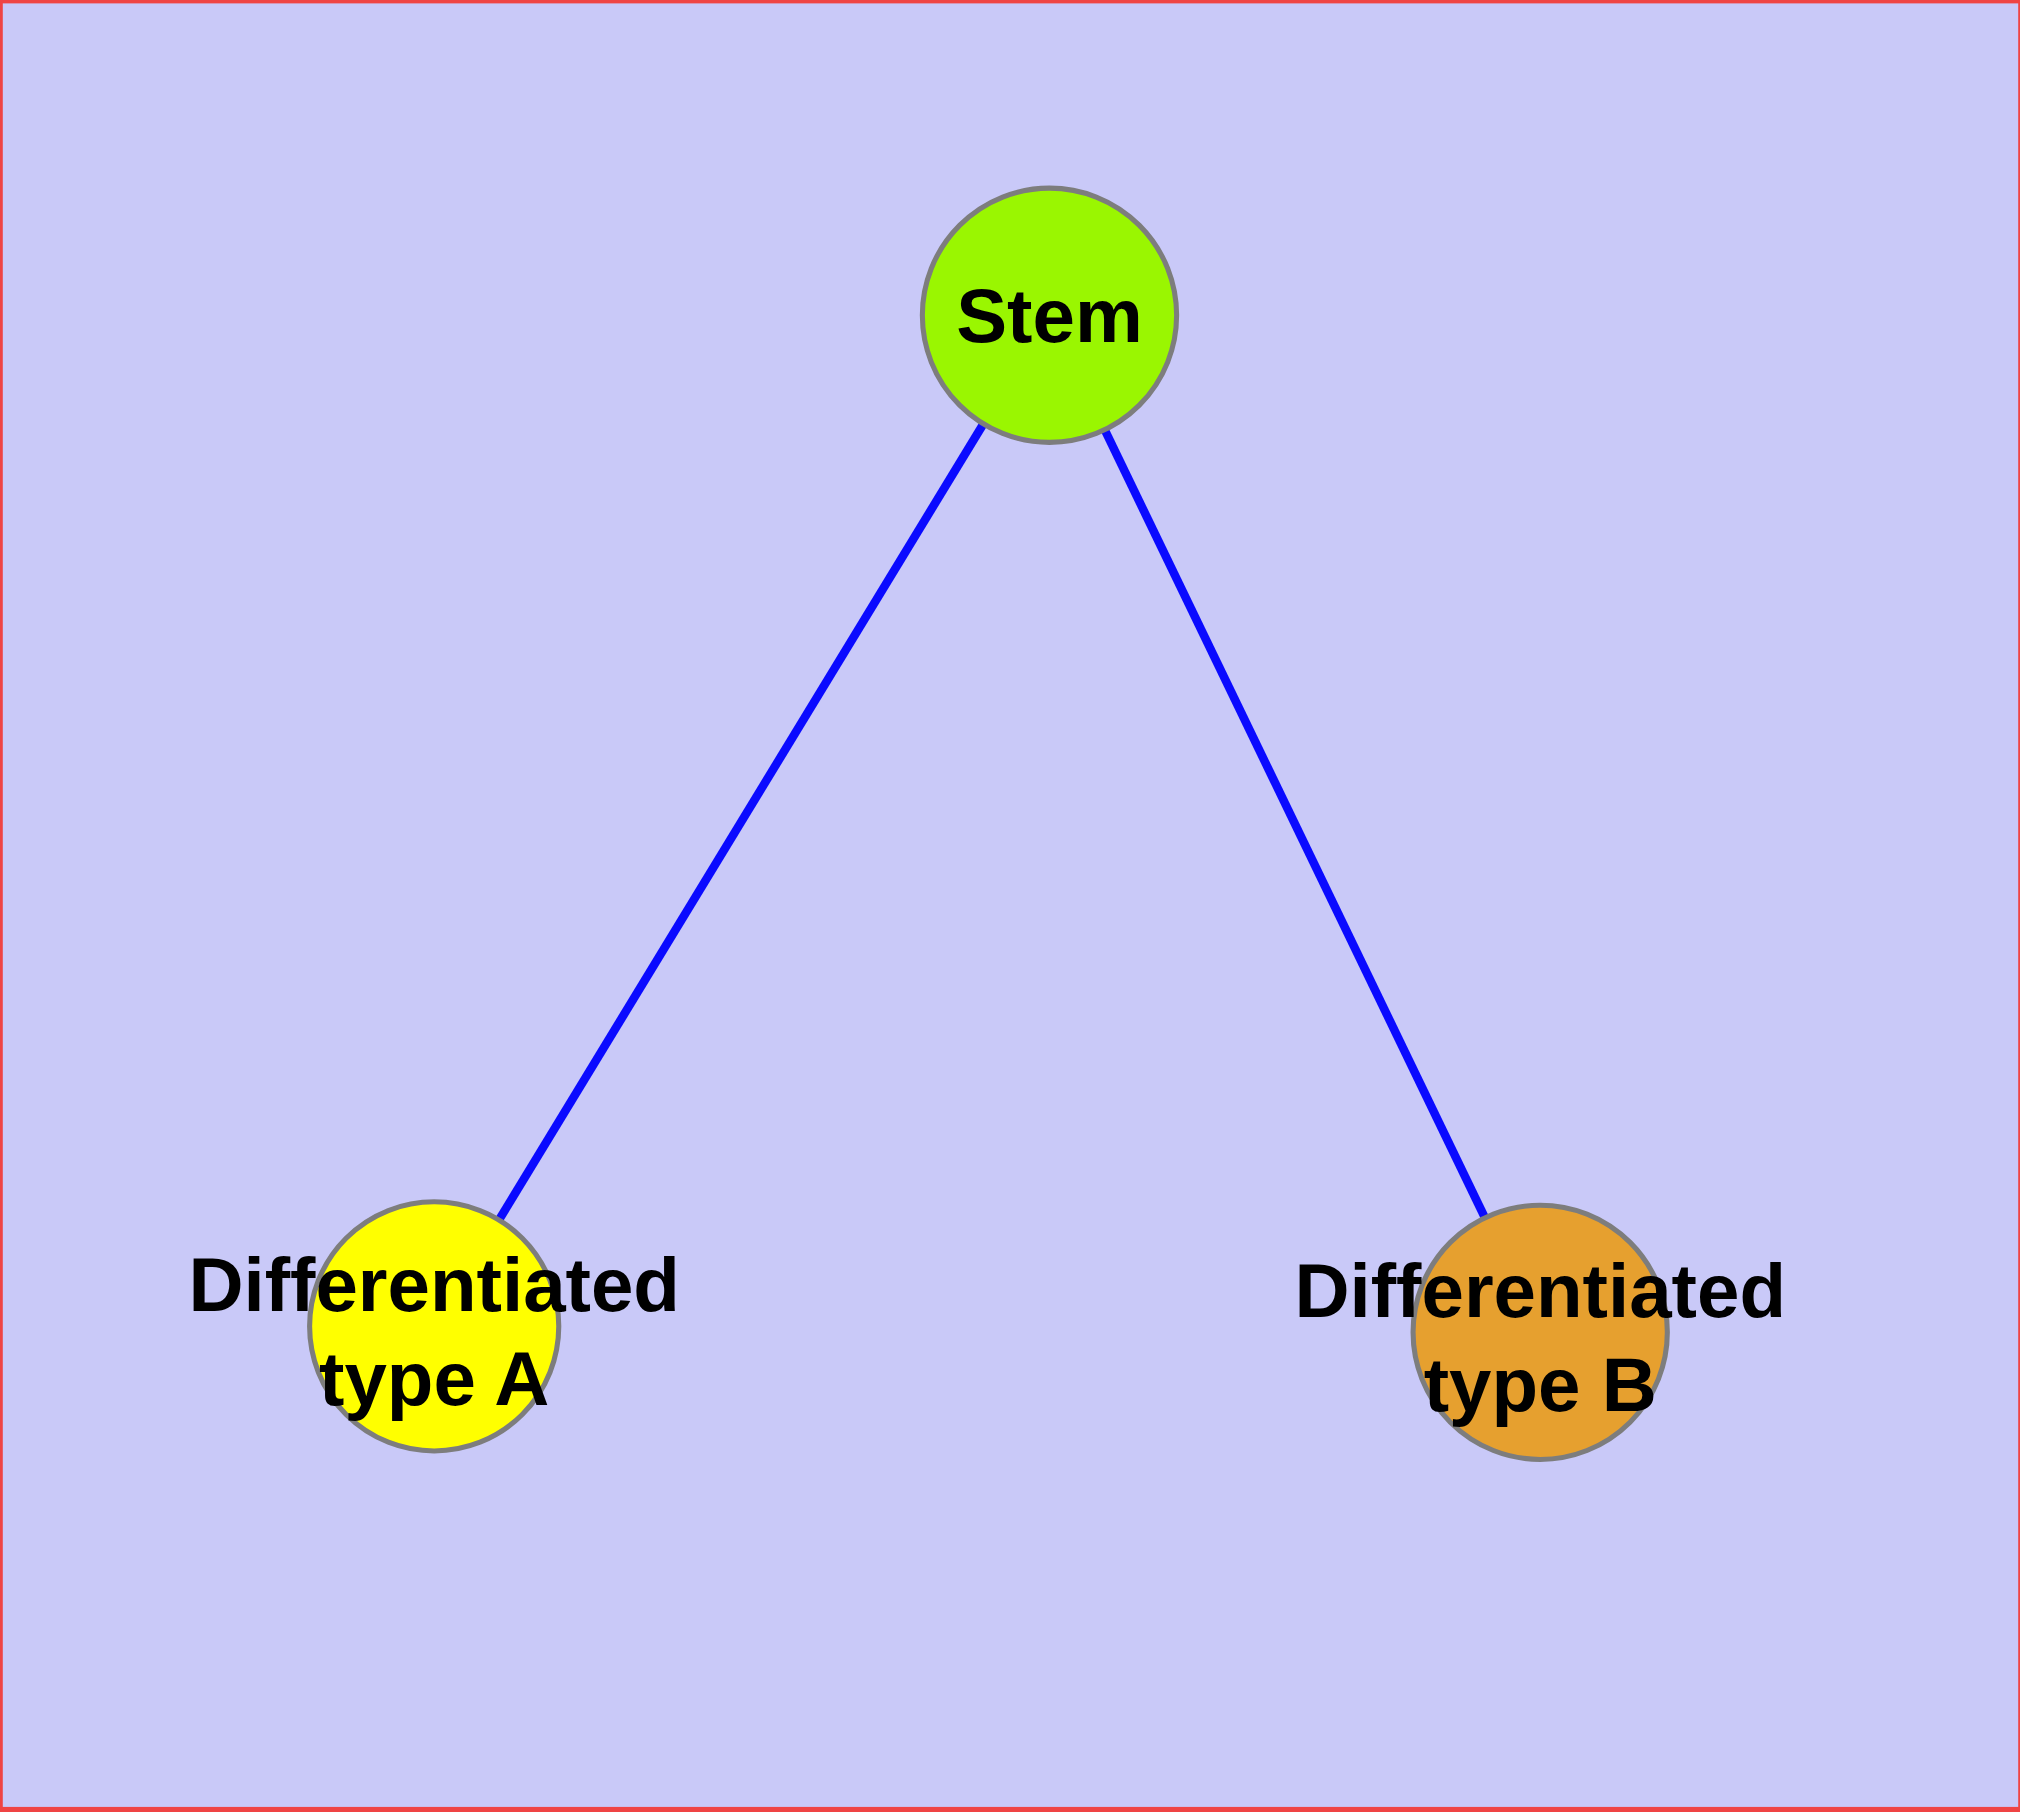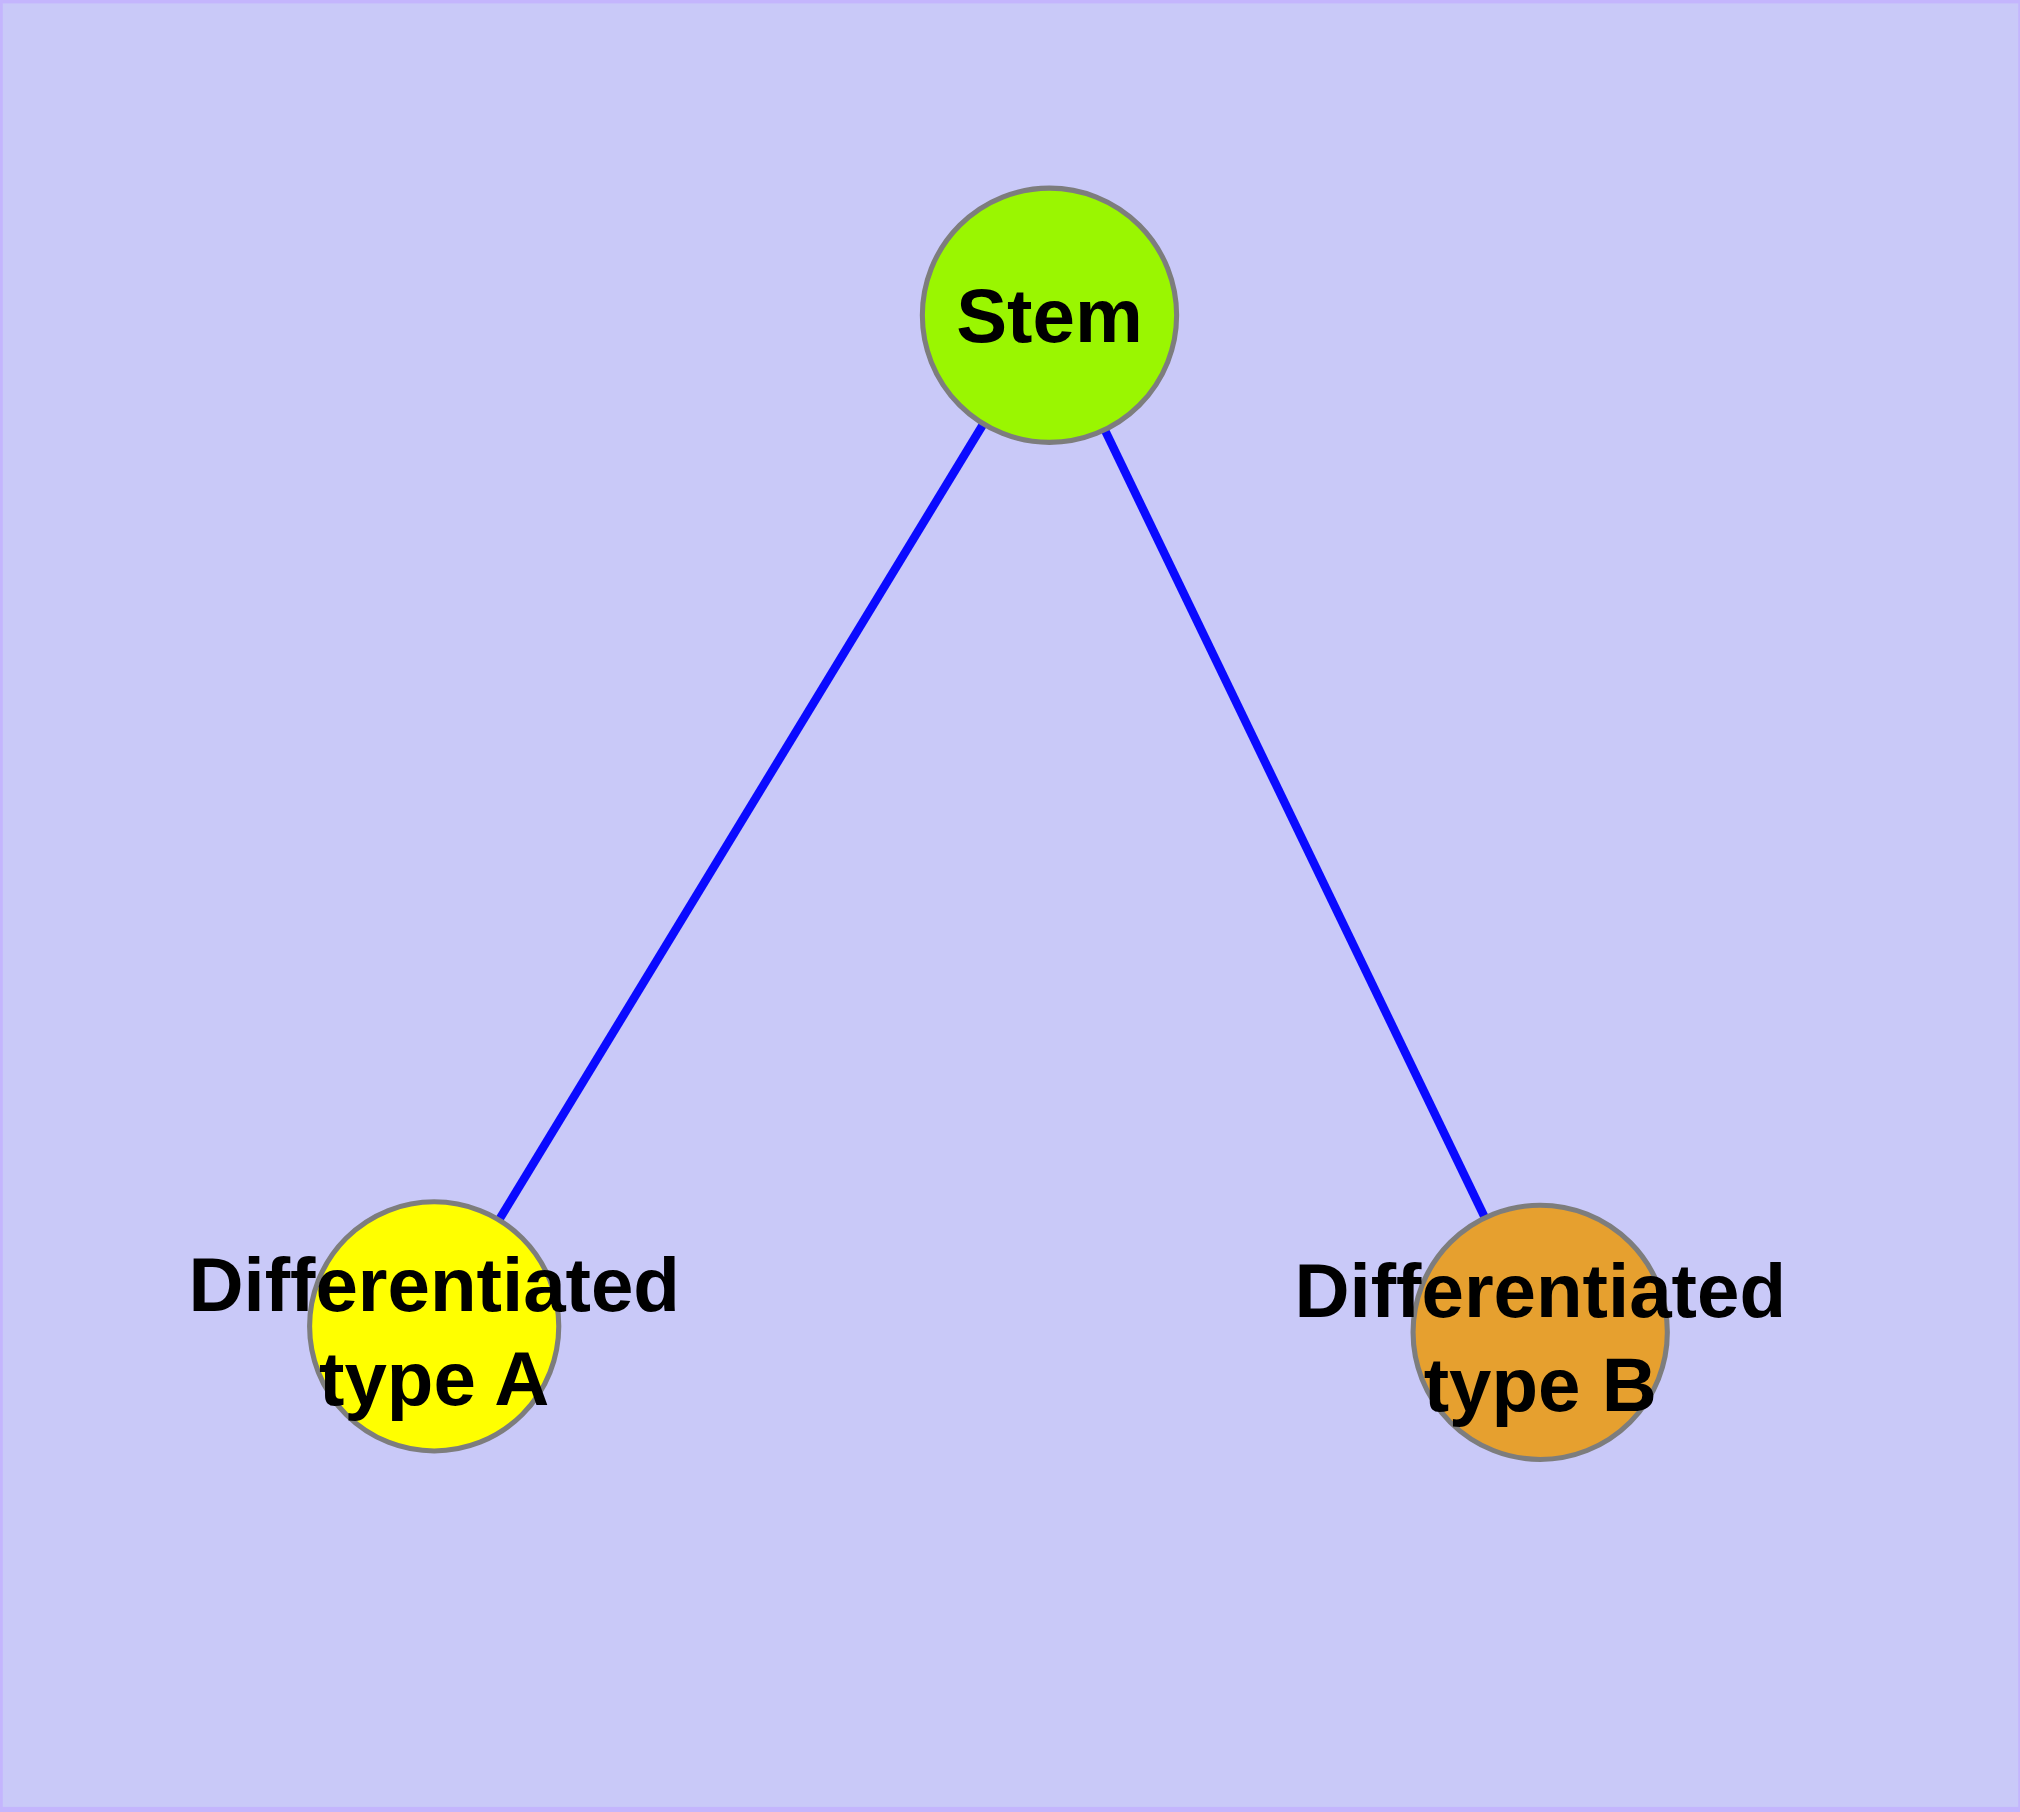"Stem" .stage { background: #c4b5fd -> #ef4444 }
